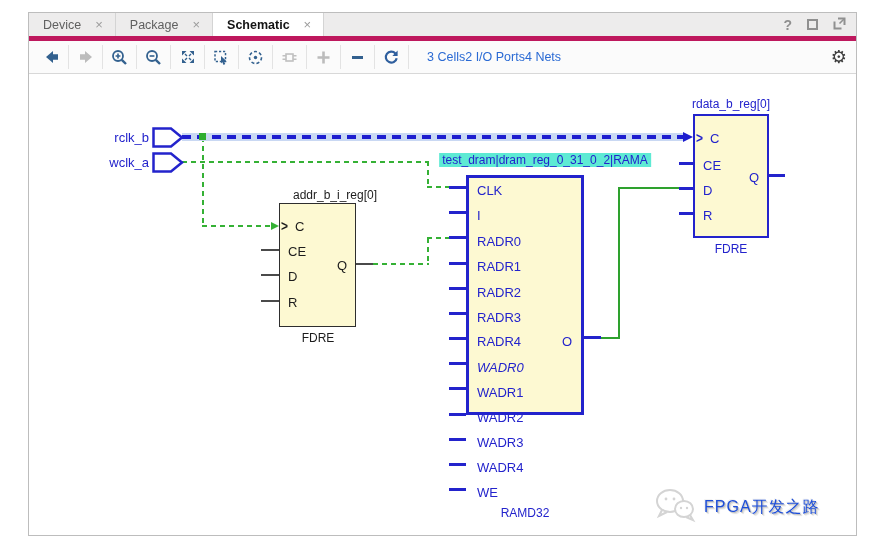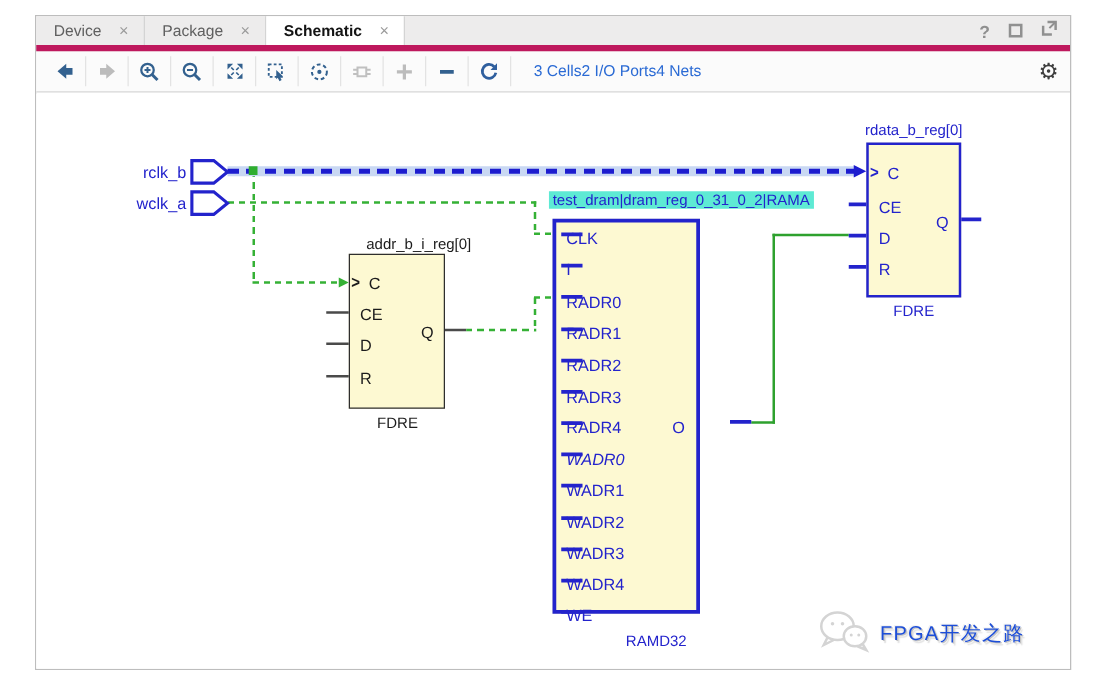"CLK" div.cell { height: 316px -> 240px; left: 413px -> 437px }
